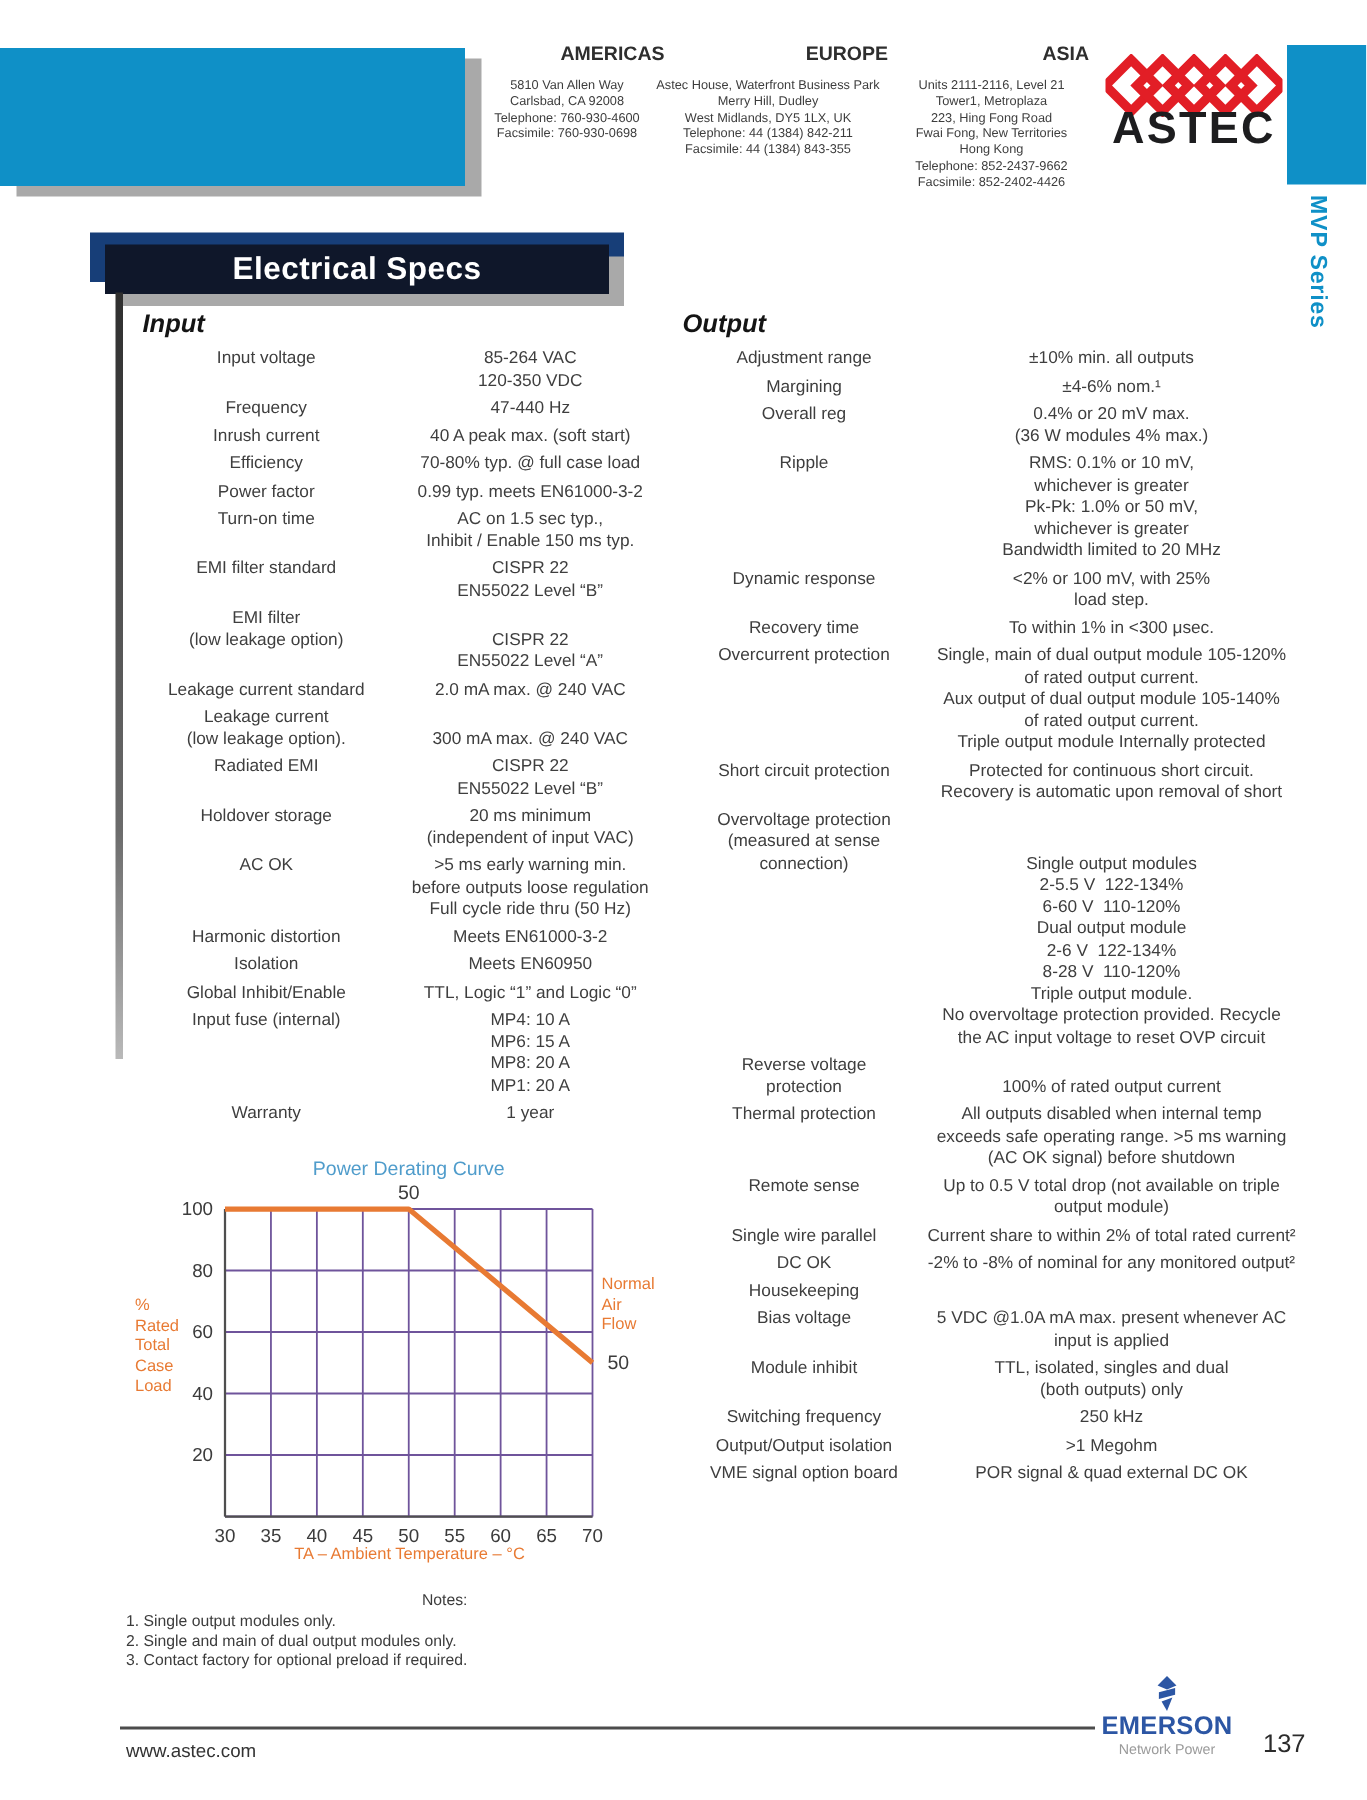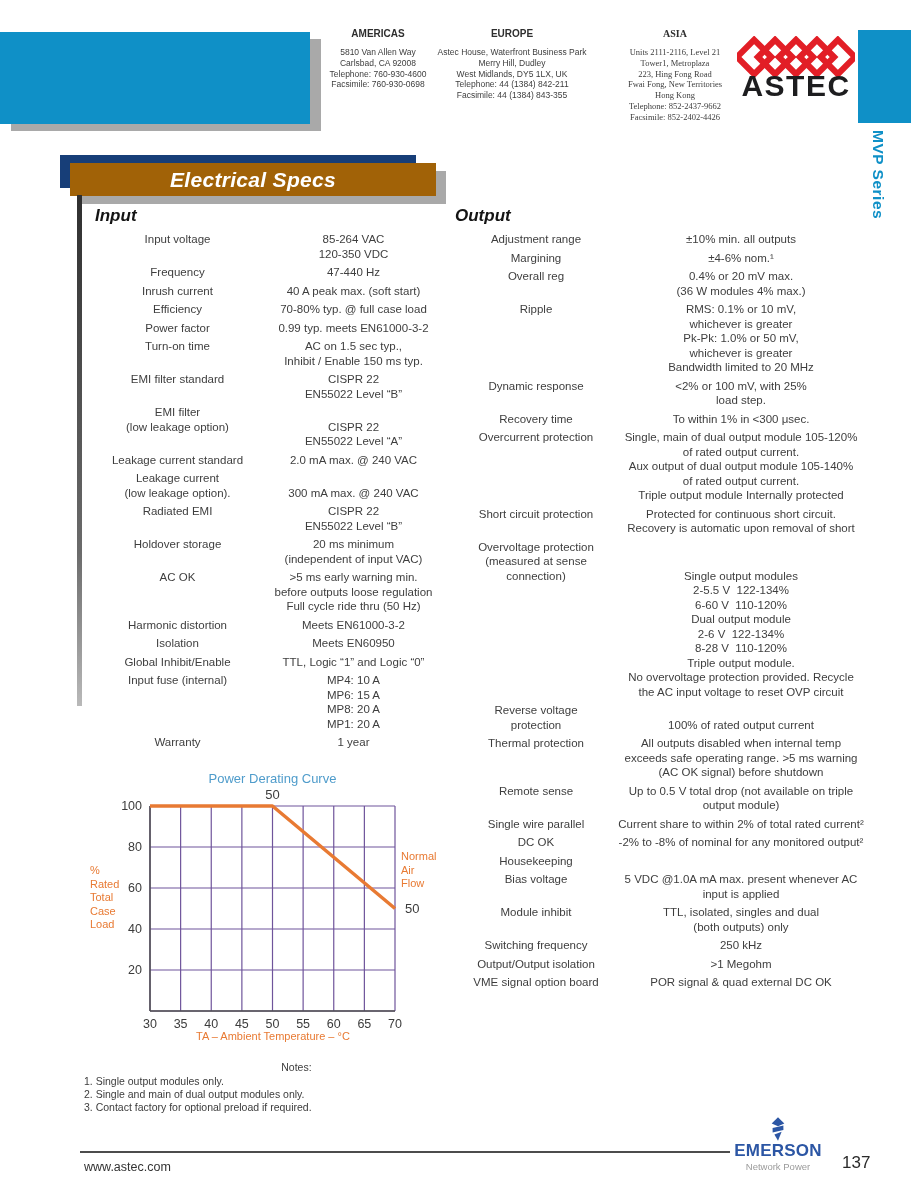"AMERICAS" .addr-h { font-size: 10px -> 13px; text-align: none -> right }
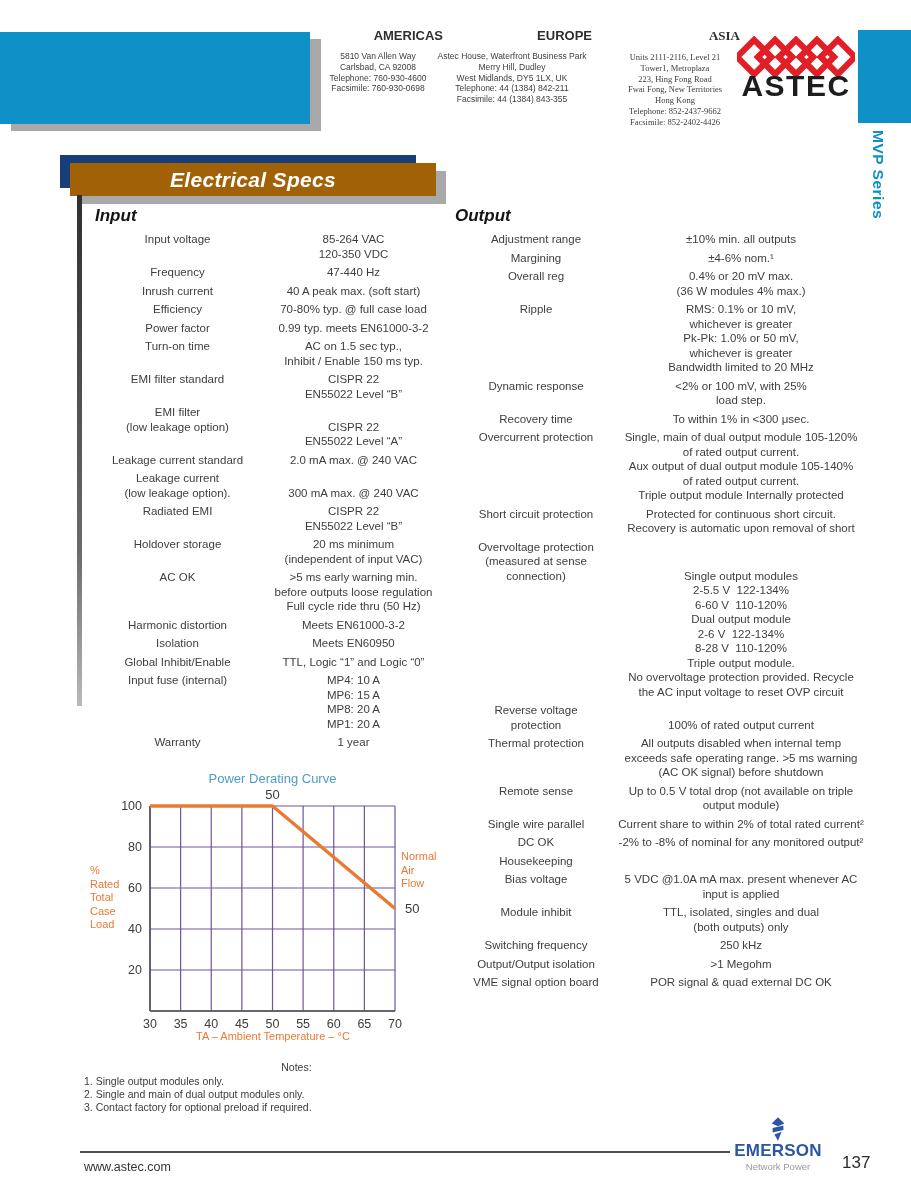"ASIA" .addr-asia { font-family: Liberation Serif, serif -> none; left: 610px -> 596px }
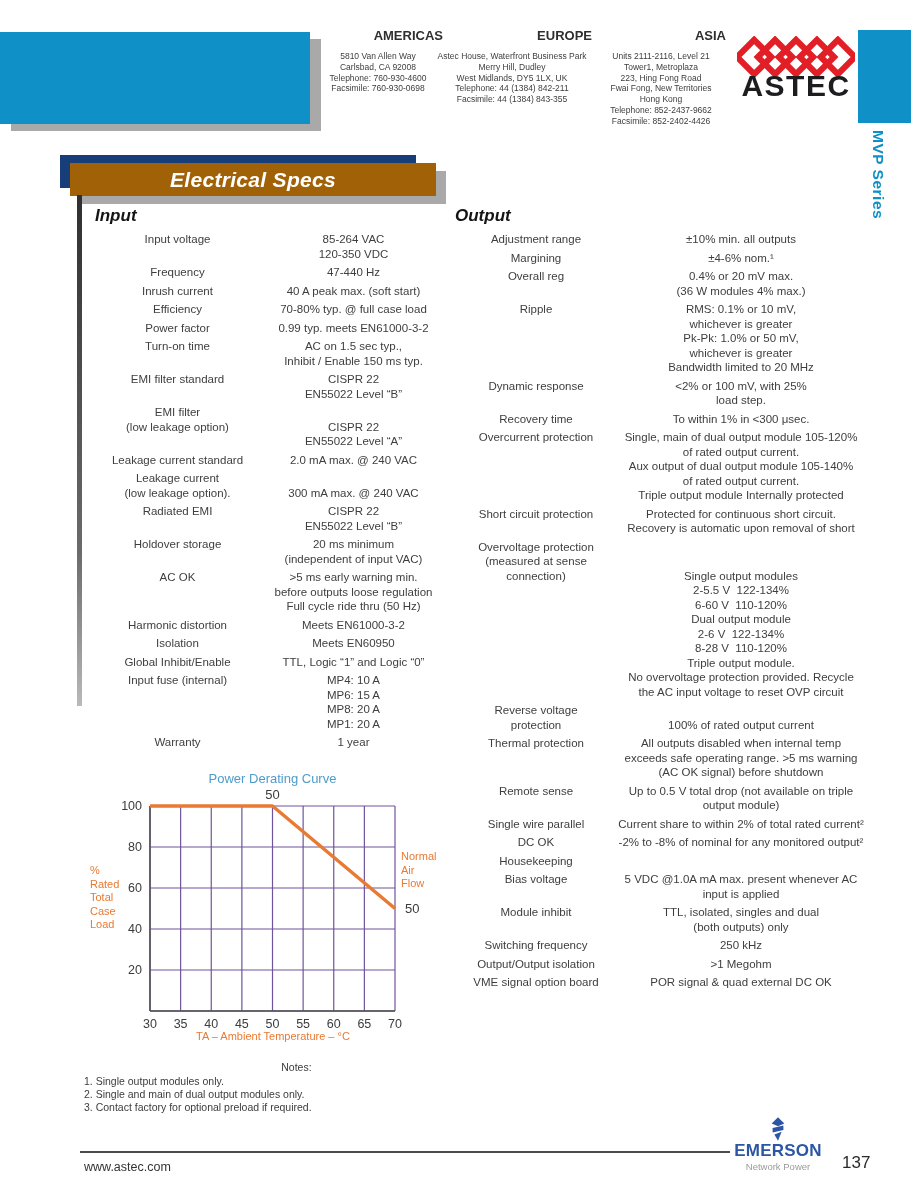"Electrical Specs" .banner { background: #a16207 -> #0f172a; font-style: italic -> none; width: 366px -> 336px }
